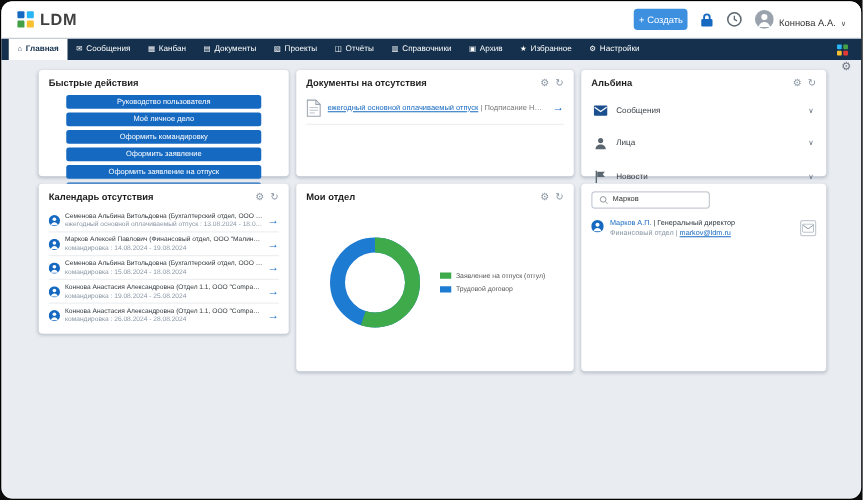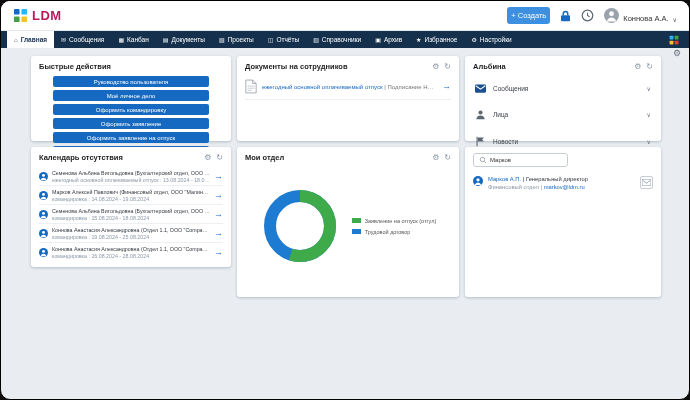"LDM" .logo { color: #be185d -> #404040 }
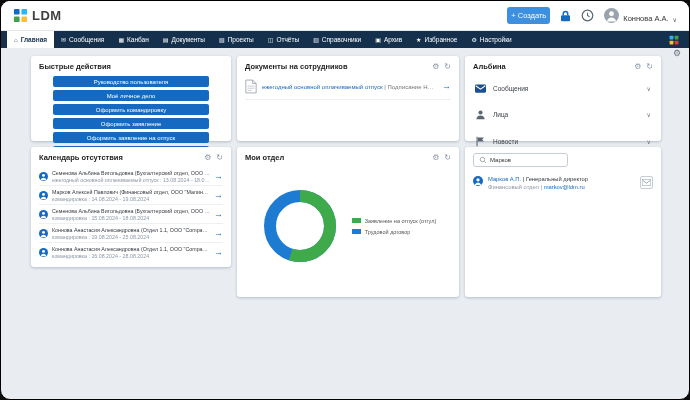"Документы на сотрудников" span.panel-title { text: сотрудников -> отсутствия }
